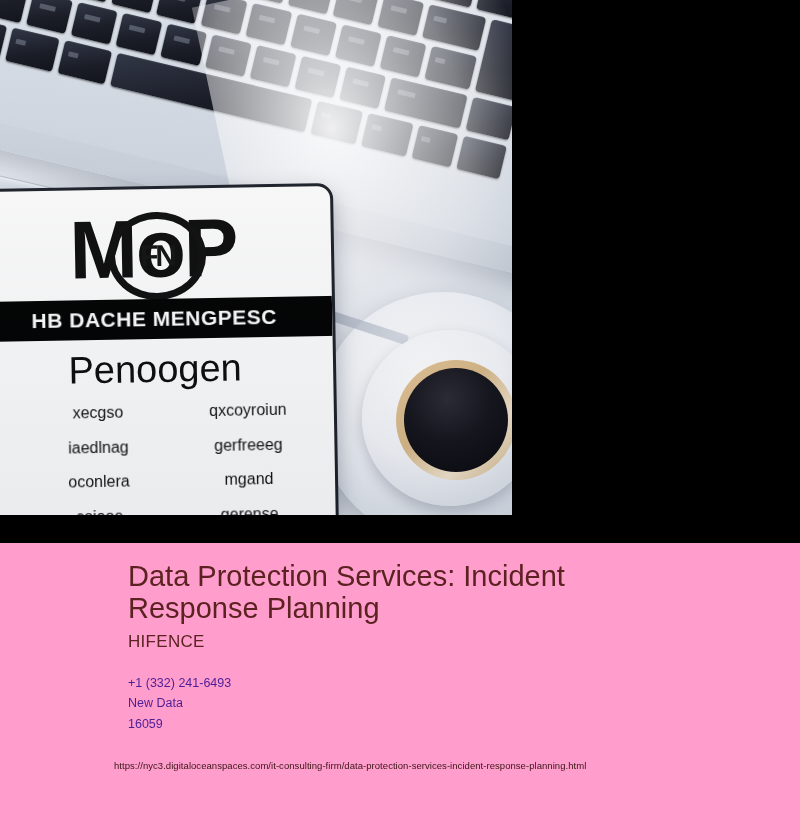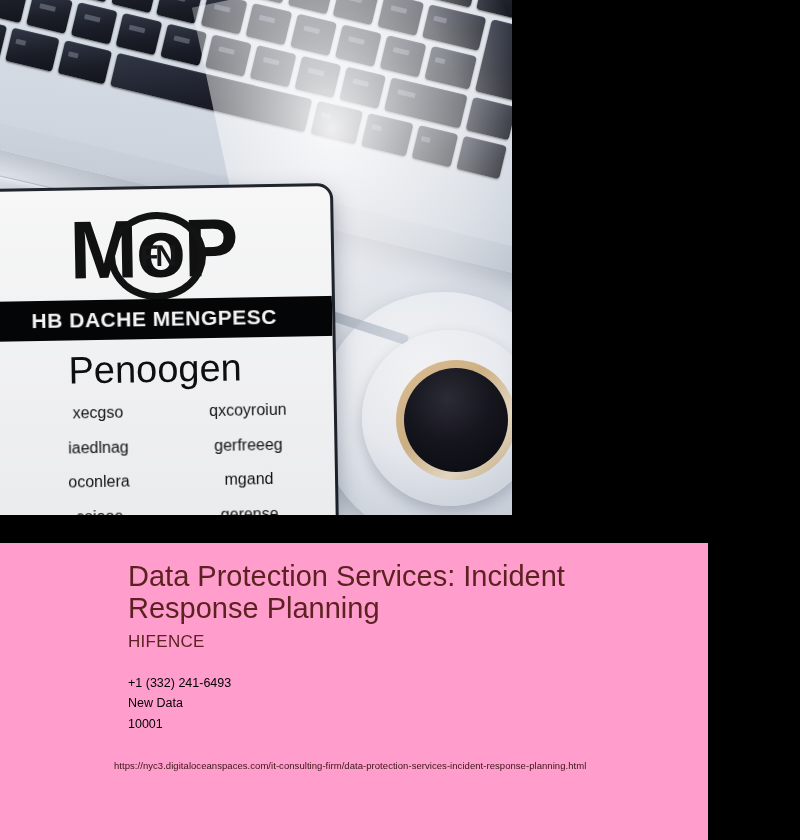"Data Protection Services: Incident" #info-panel { width: 708px -> 800px }
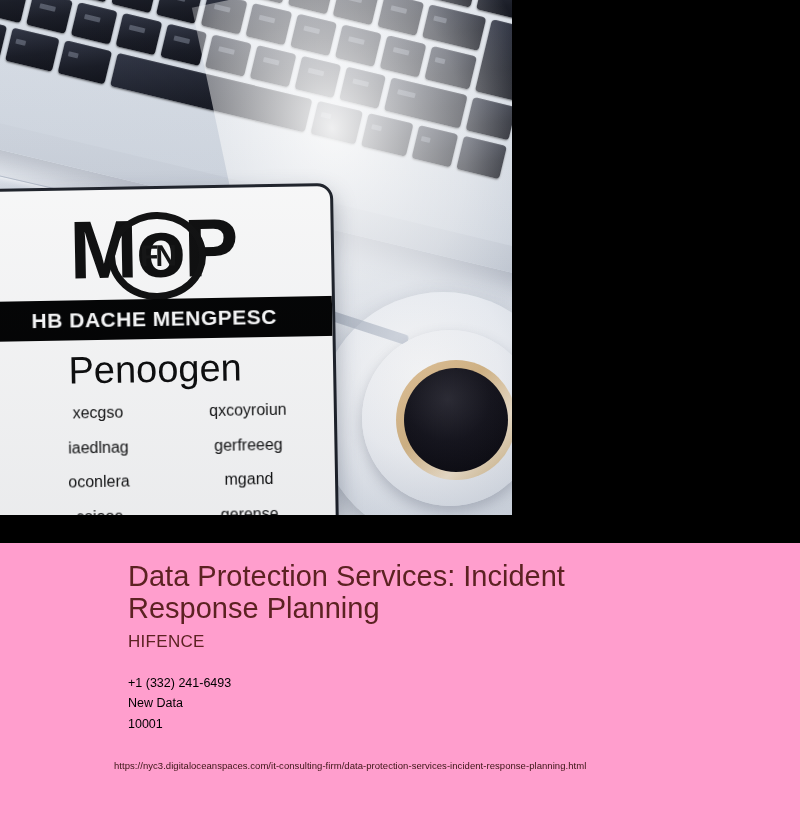"+1 (332) 241-6493" .contact-line { color: #000000 -> #4c1d95 }
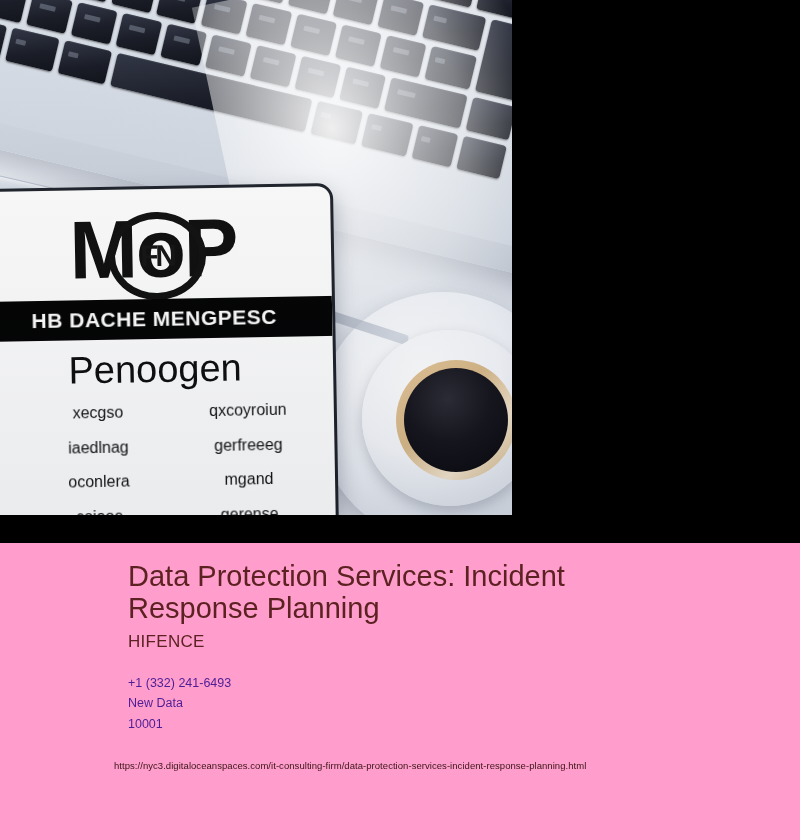"10001" div.contact-line { text: 10001 -> 16059 }
